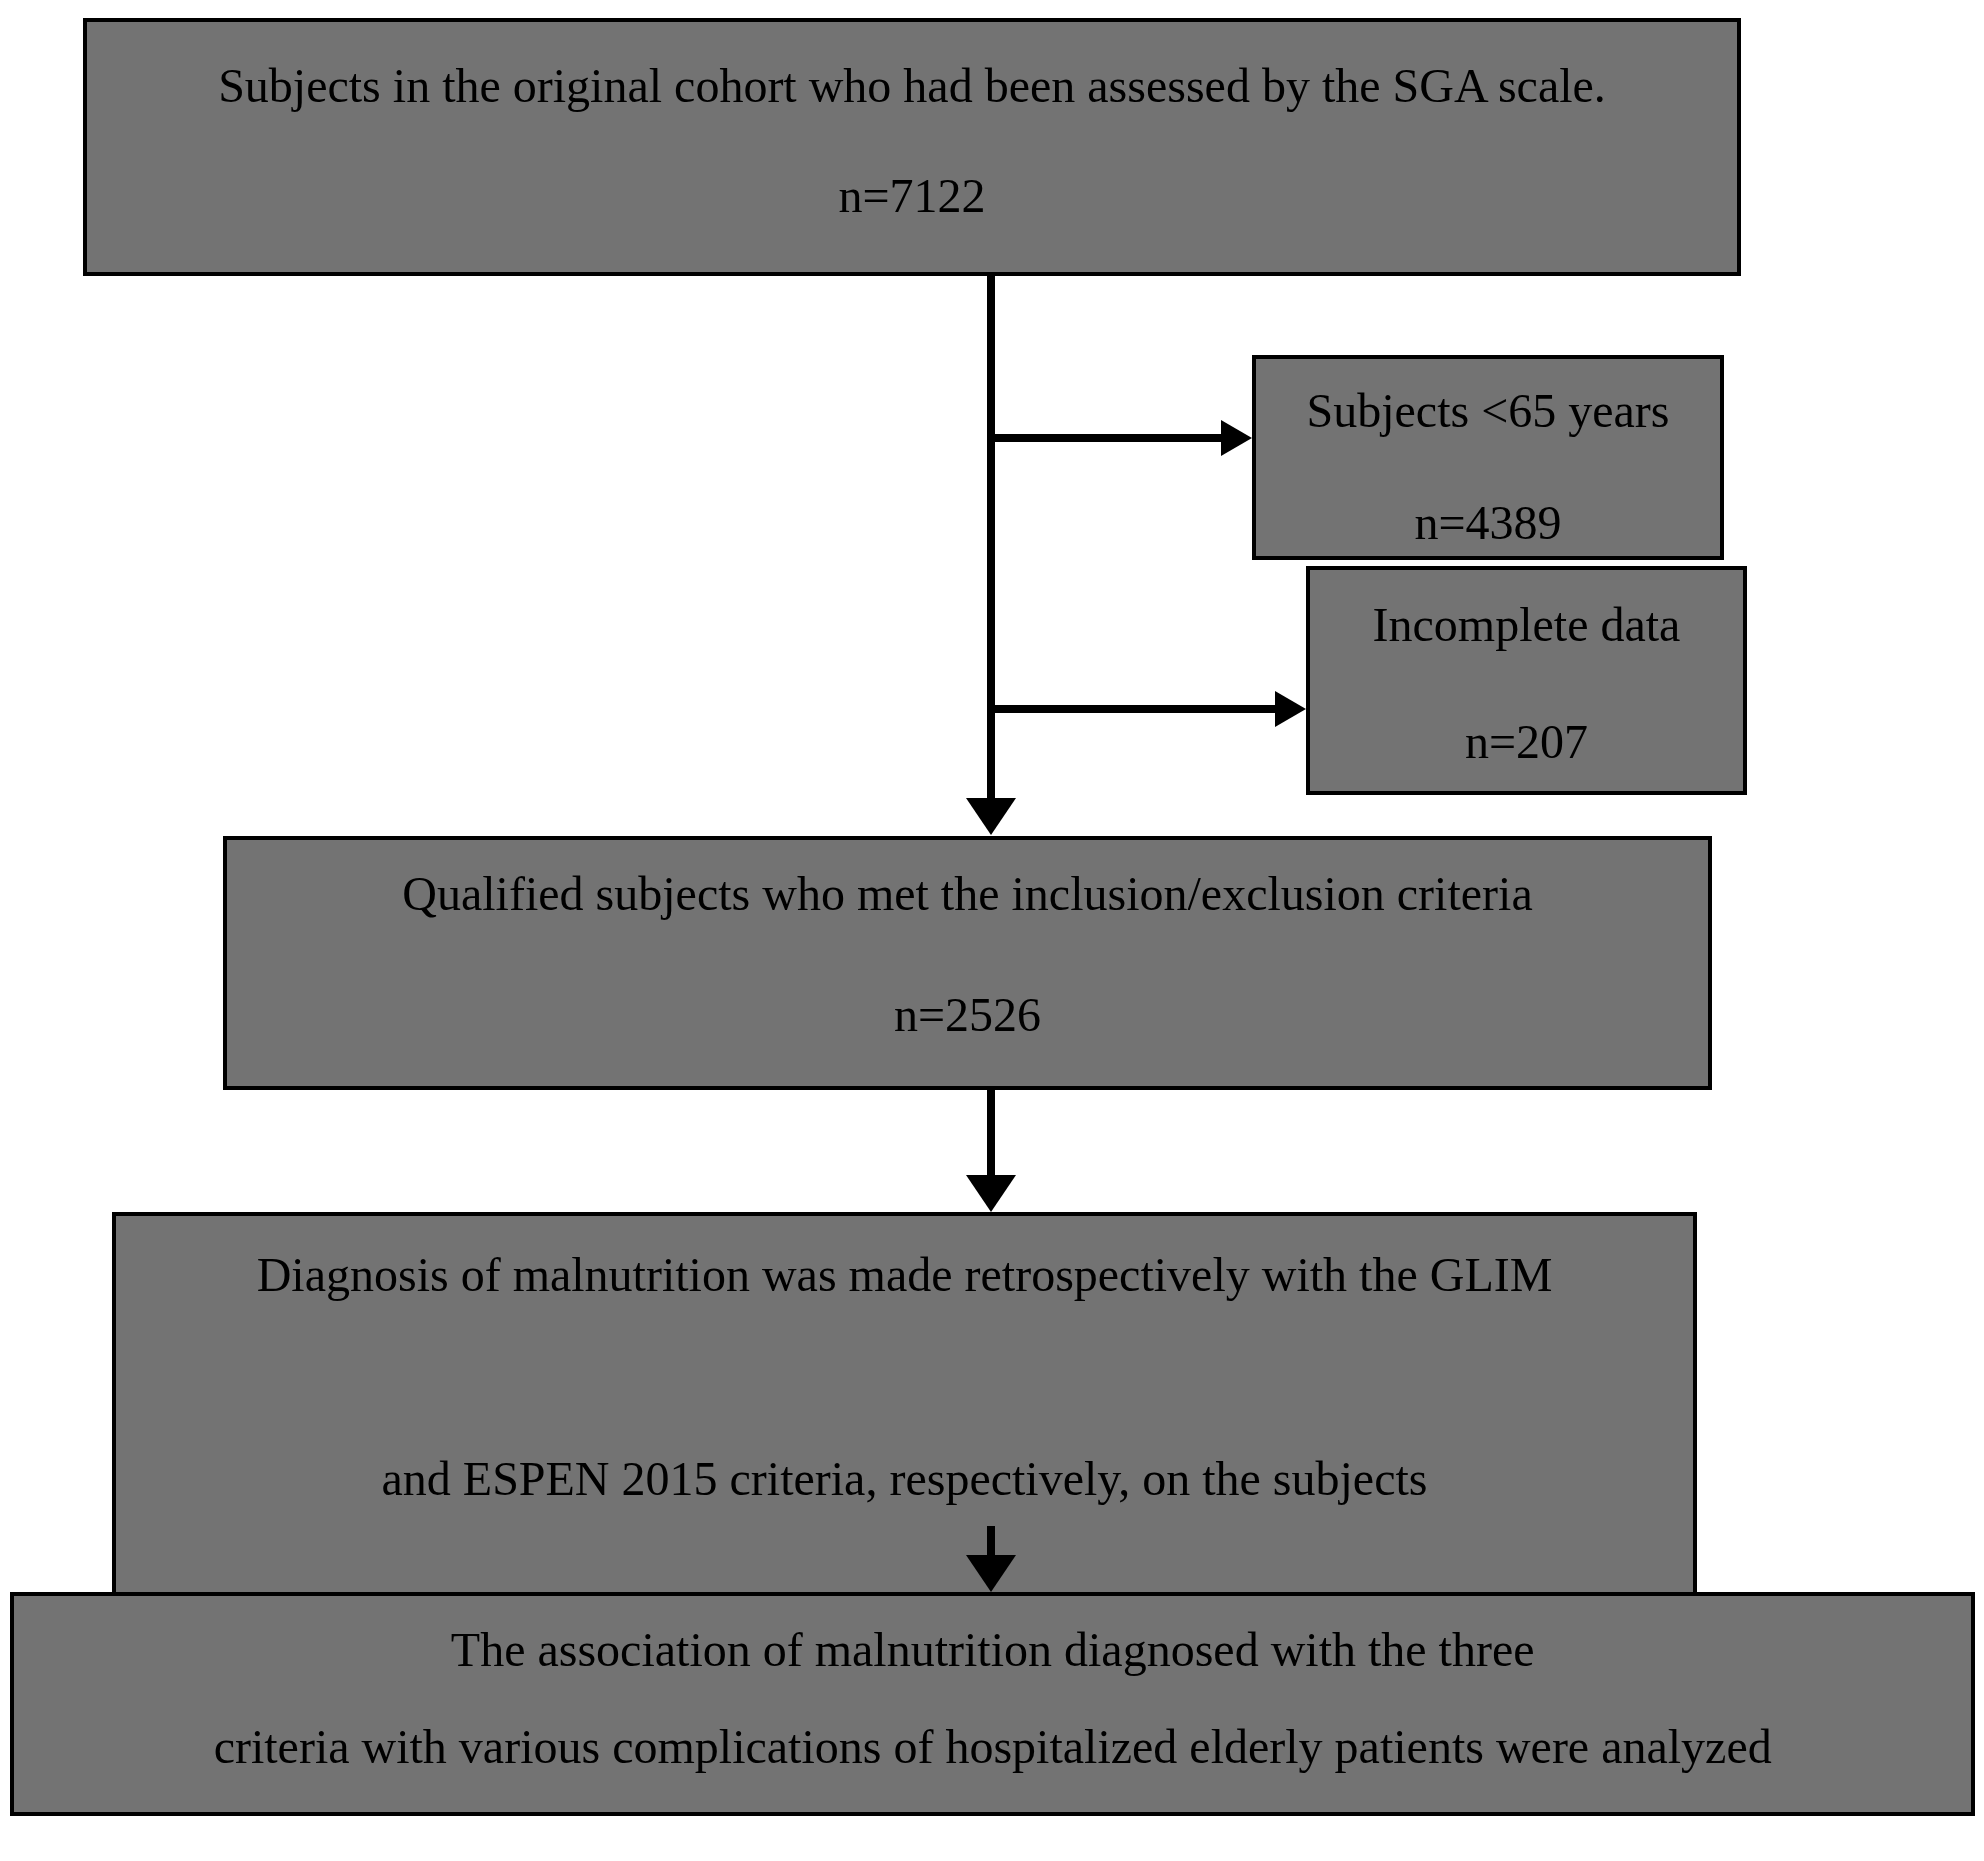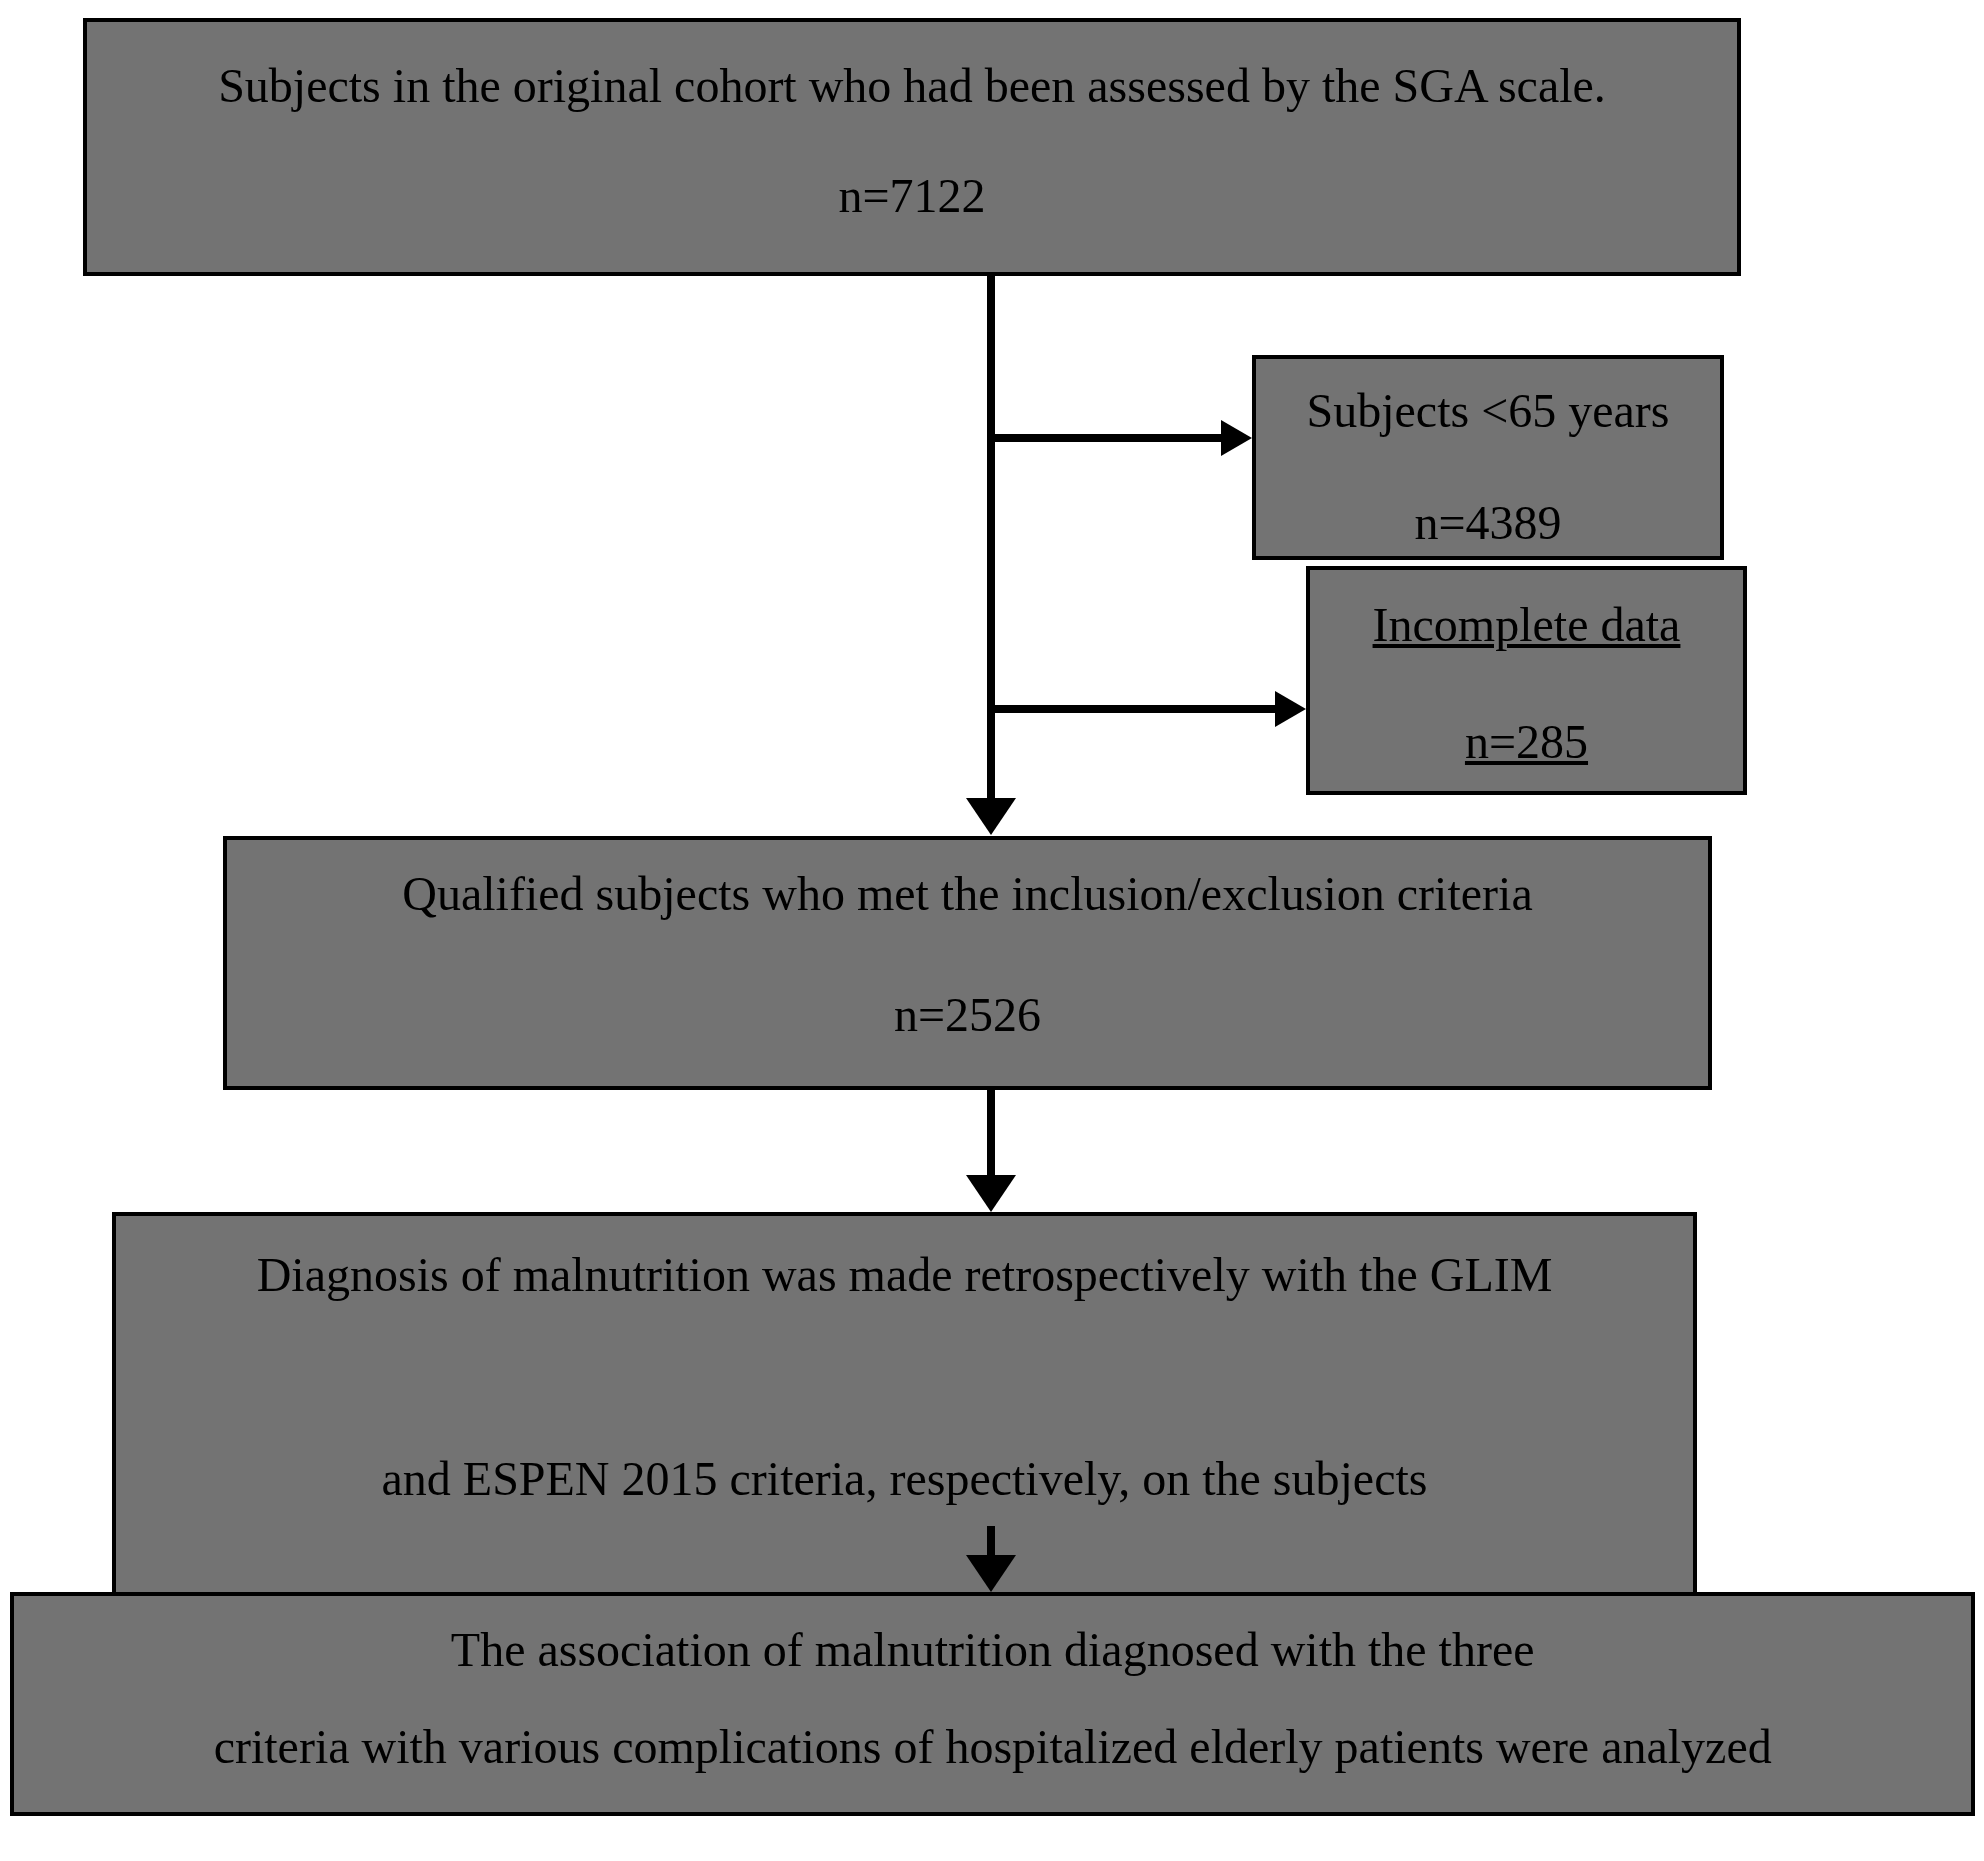"Incomplete data" #box-incomplete { text-decoration: underline -> none }
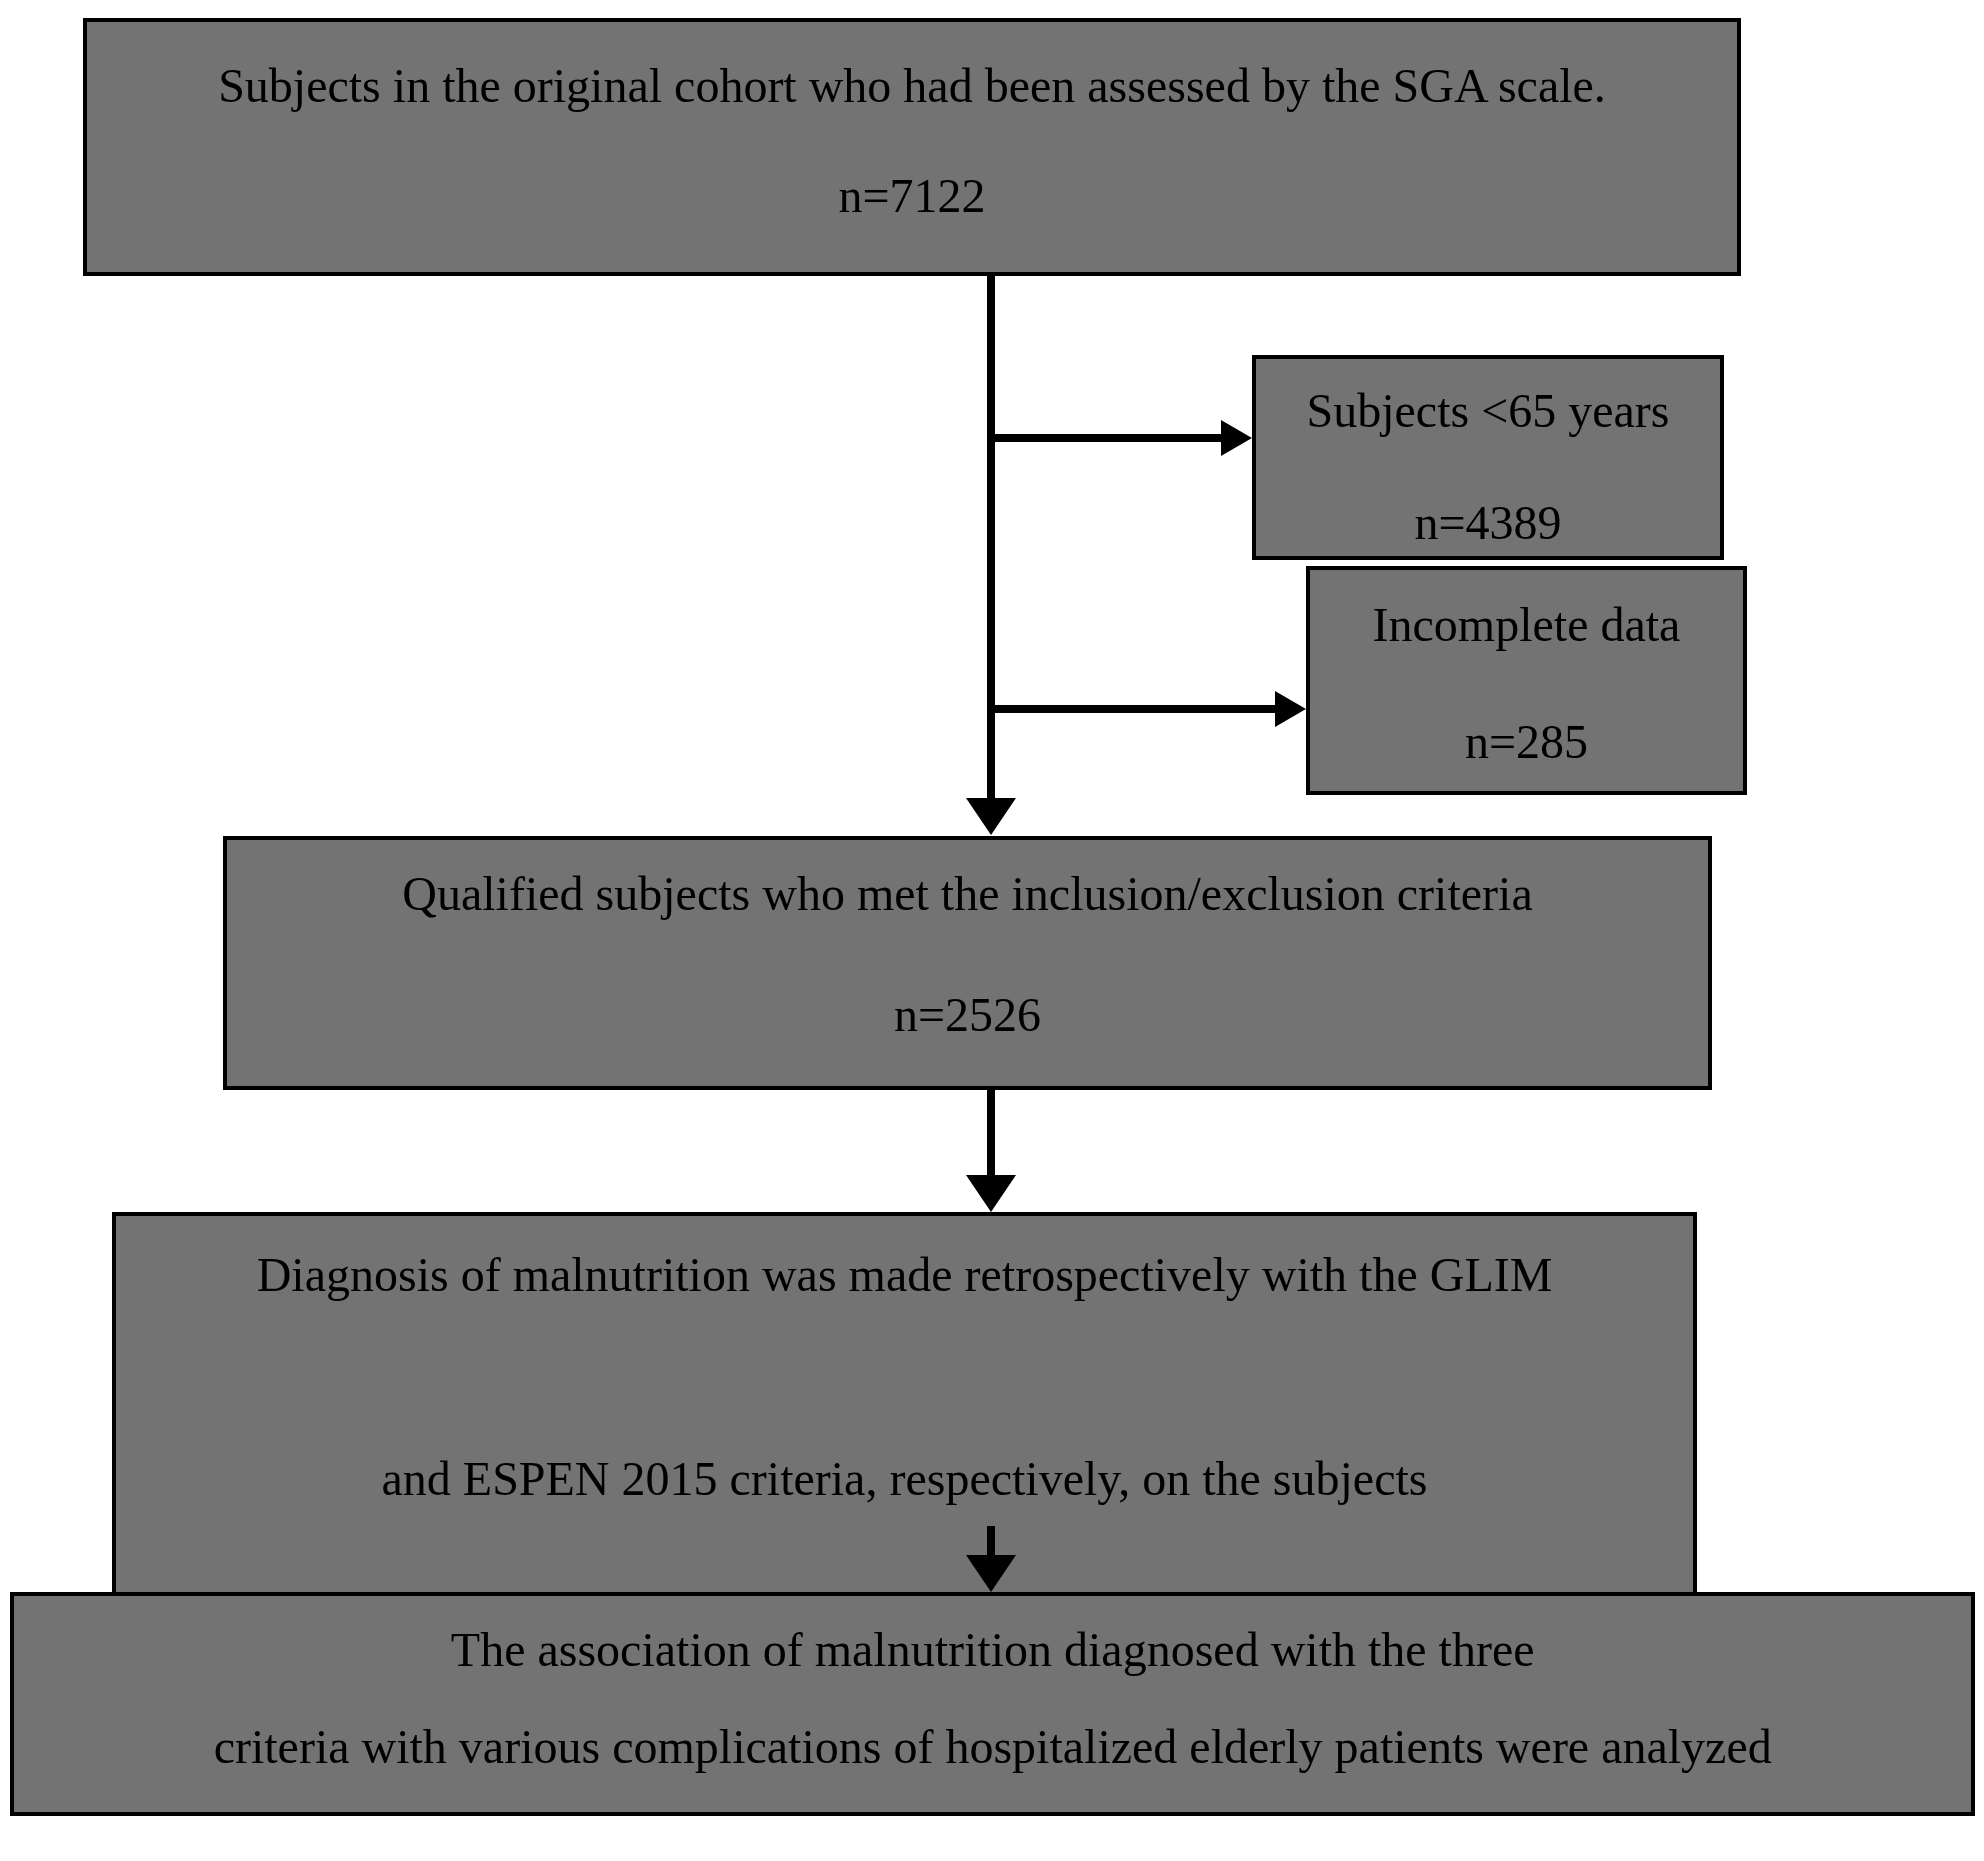"n=285" div.bline { text: 285 -> 207 }
